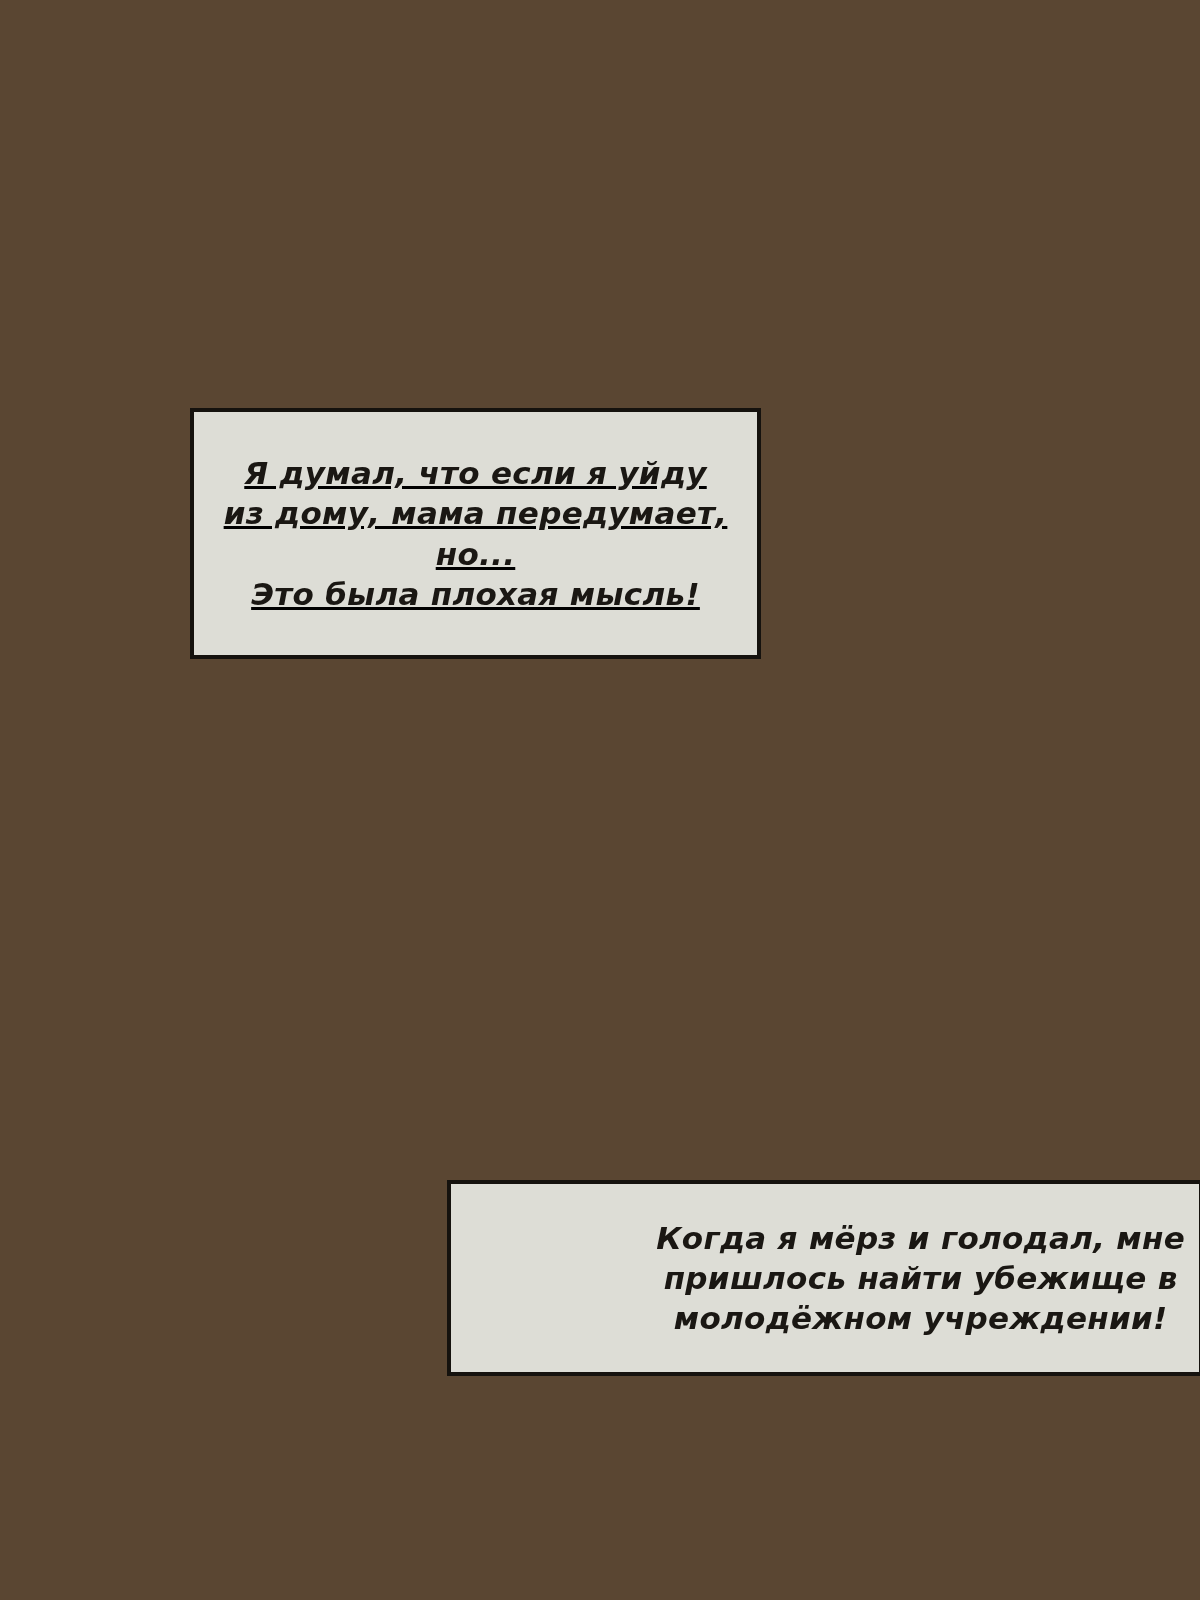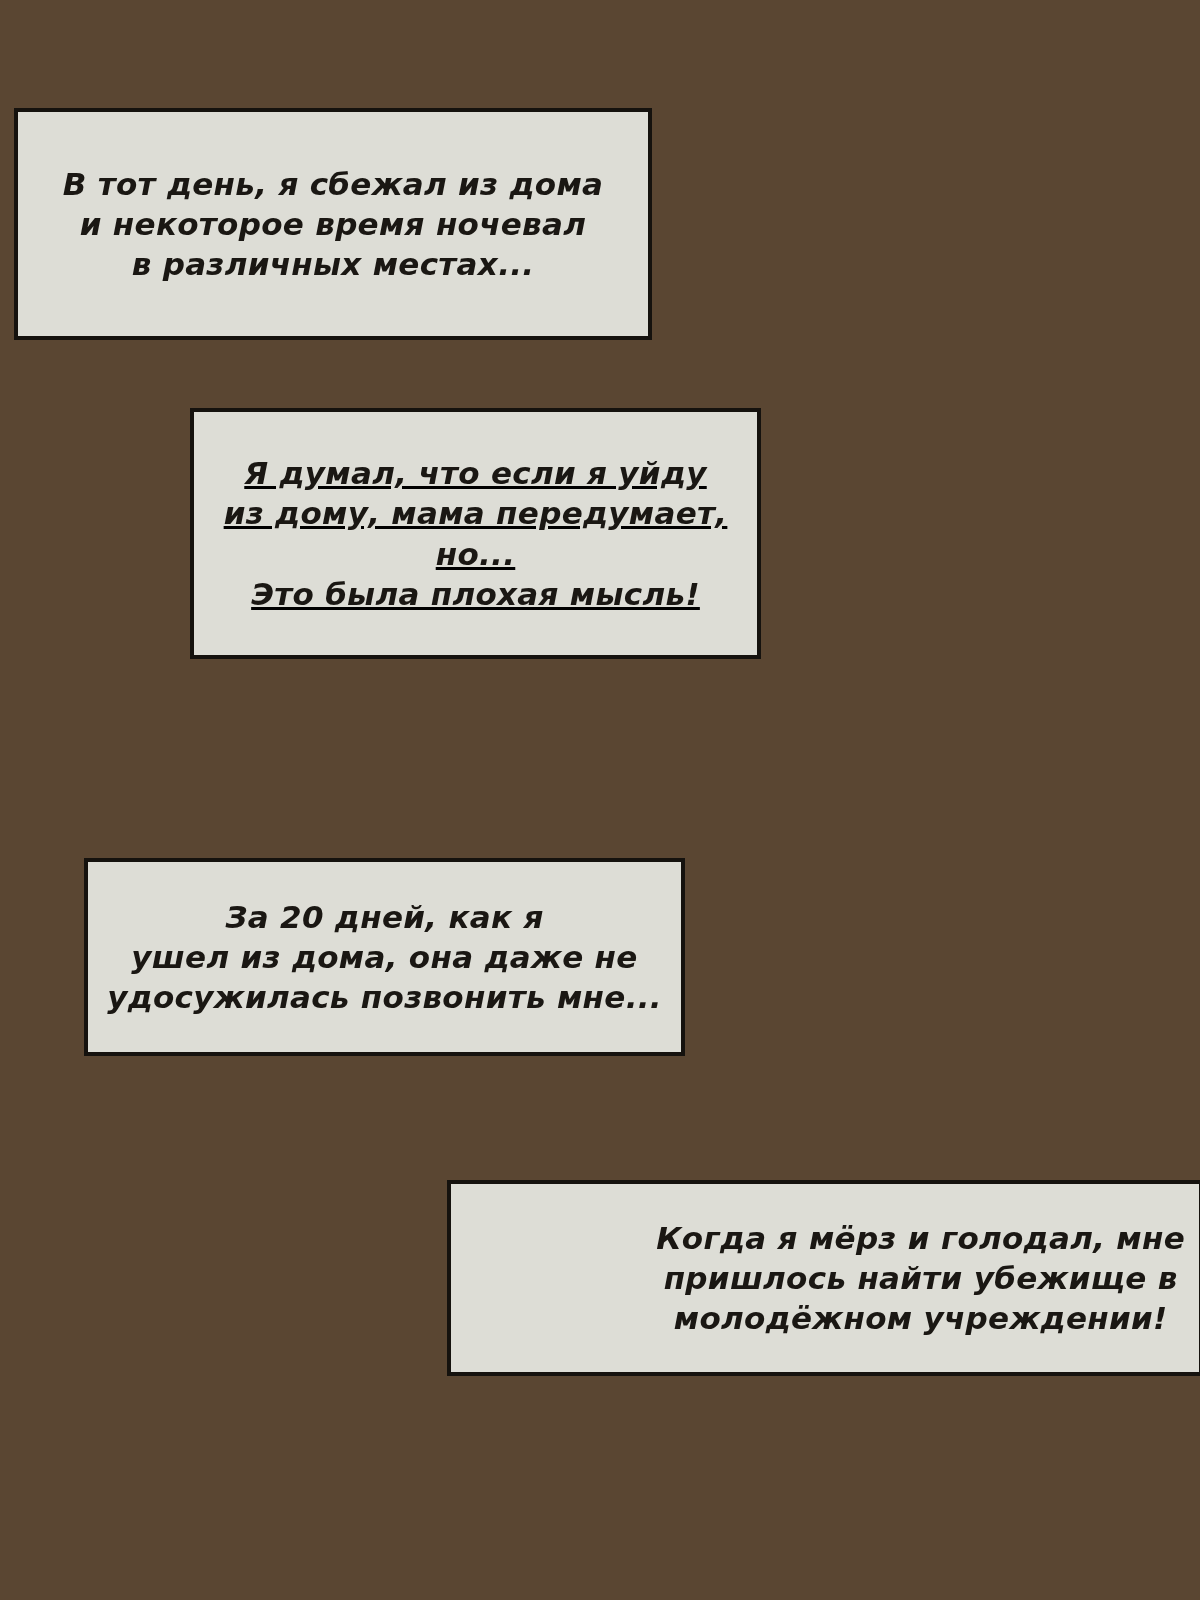"В тот день, я сбежал" div.caption-box { html: <div> <div>В тот день, я сбежал из дома и некоторое время ночевал в различных местах...</div> </div> -> none }
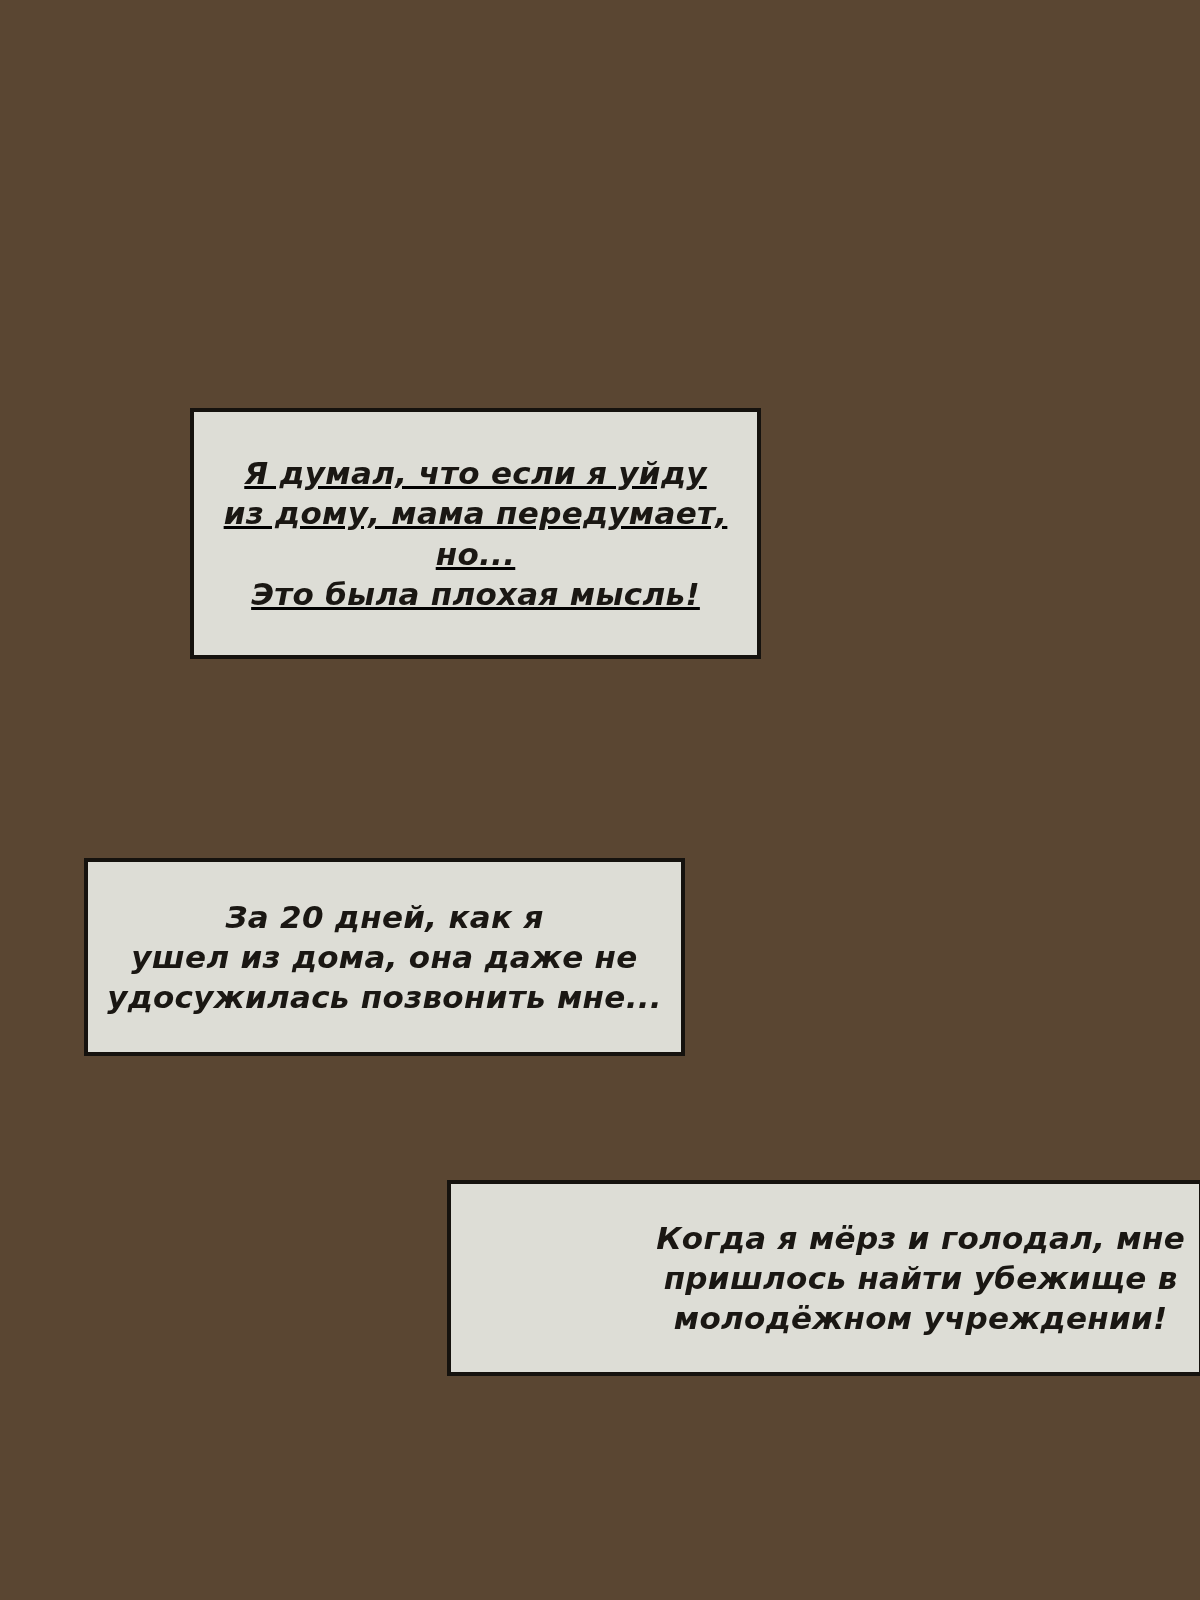"За 20 дней, как я" div.caption-box { html: <div> <div>За 20 дней, как я ушел из дома, она даже не удосужилась позвонить мне...</div> </div> -> none }
